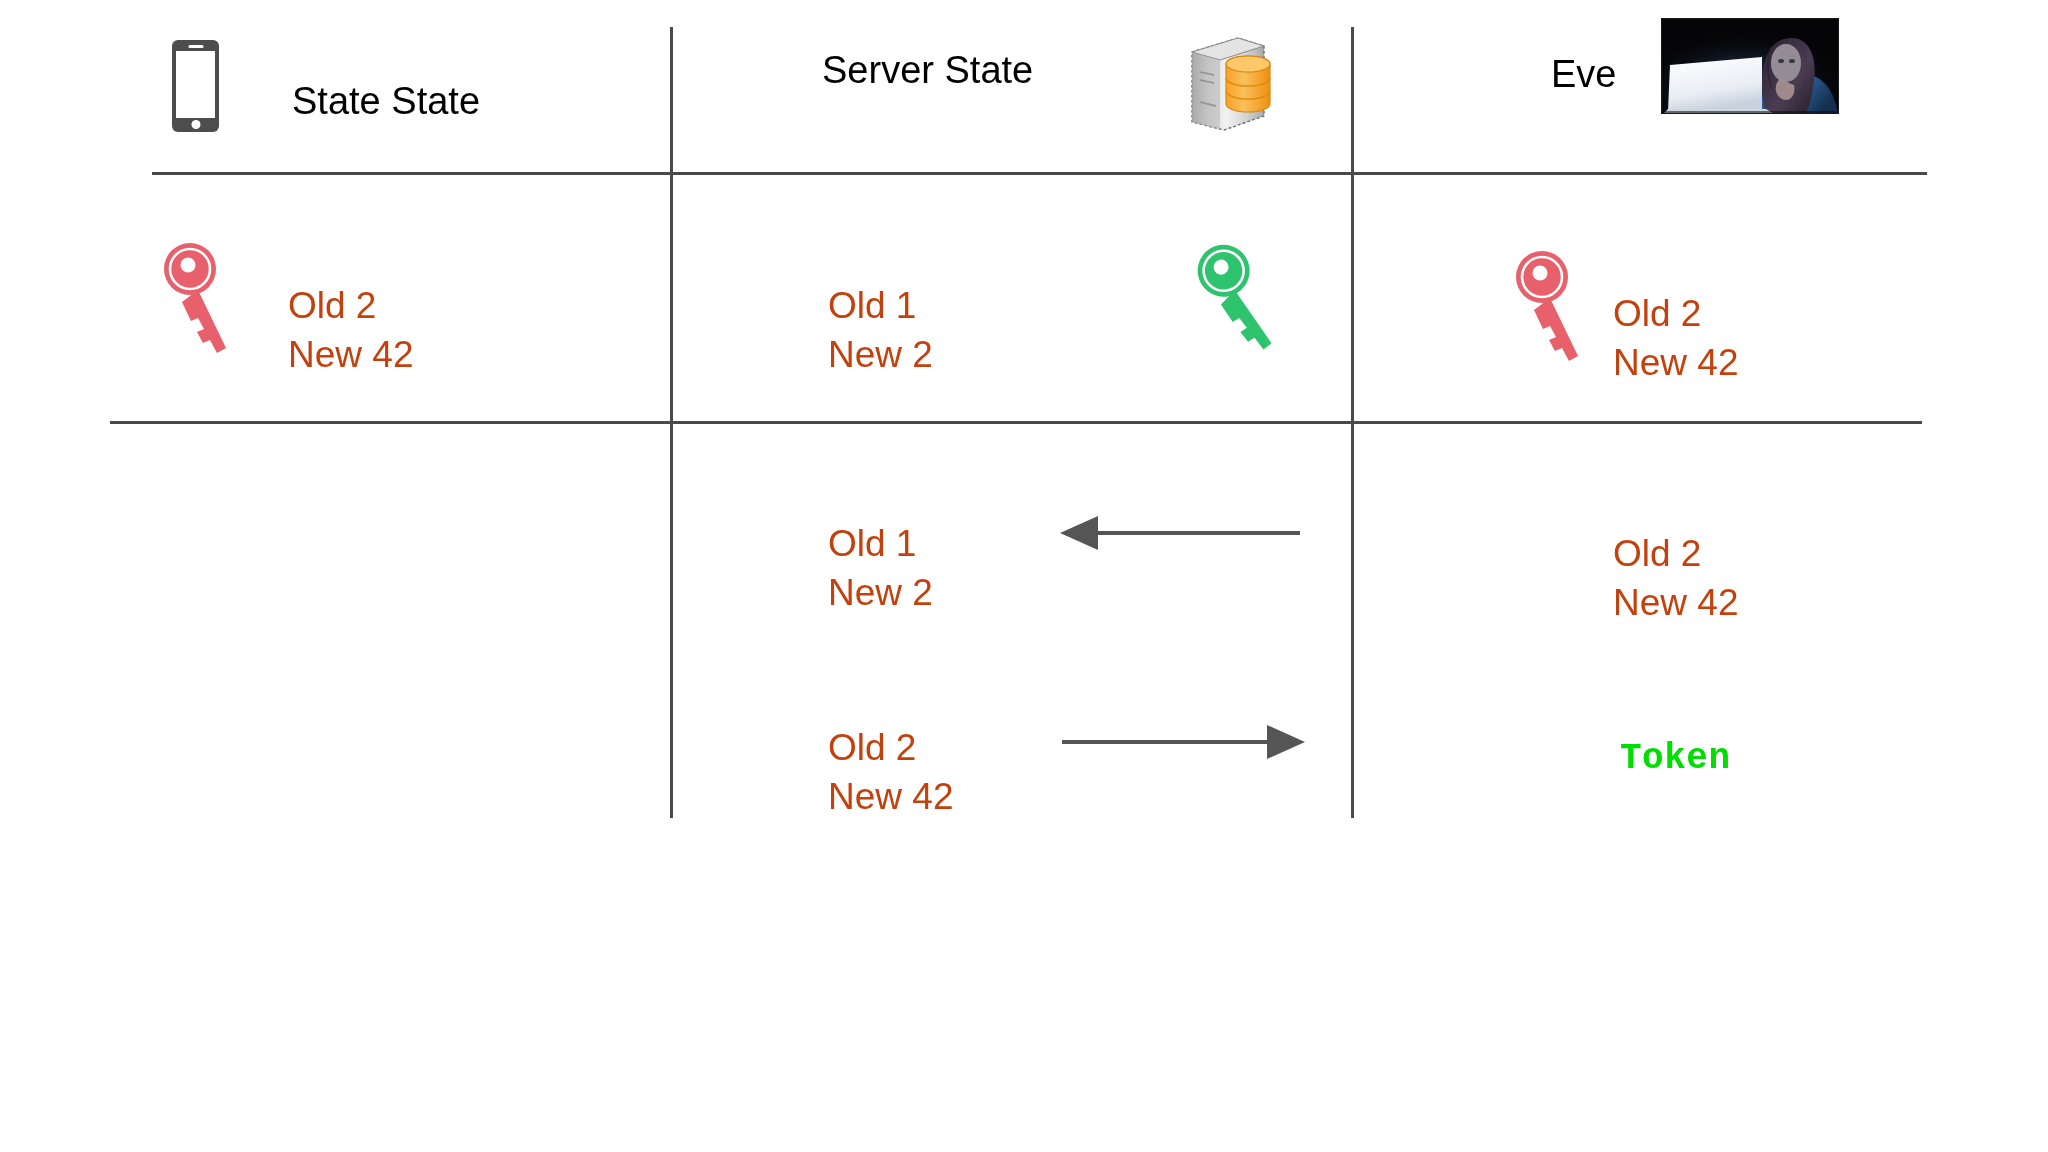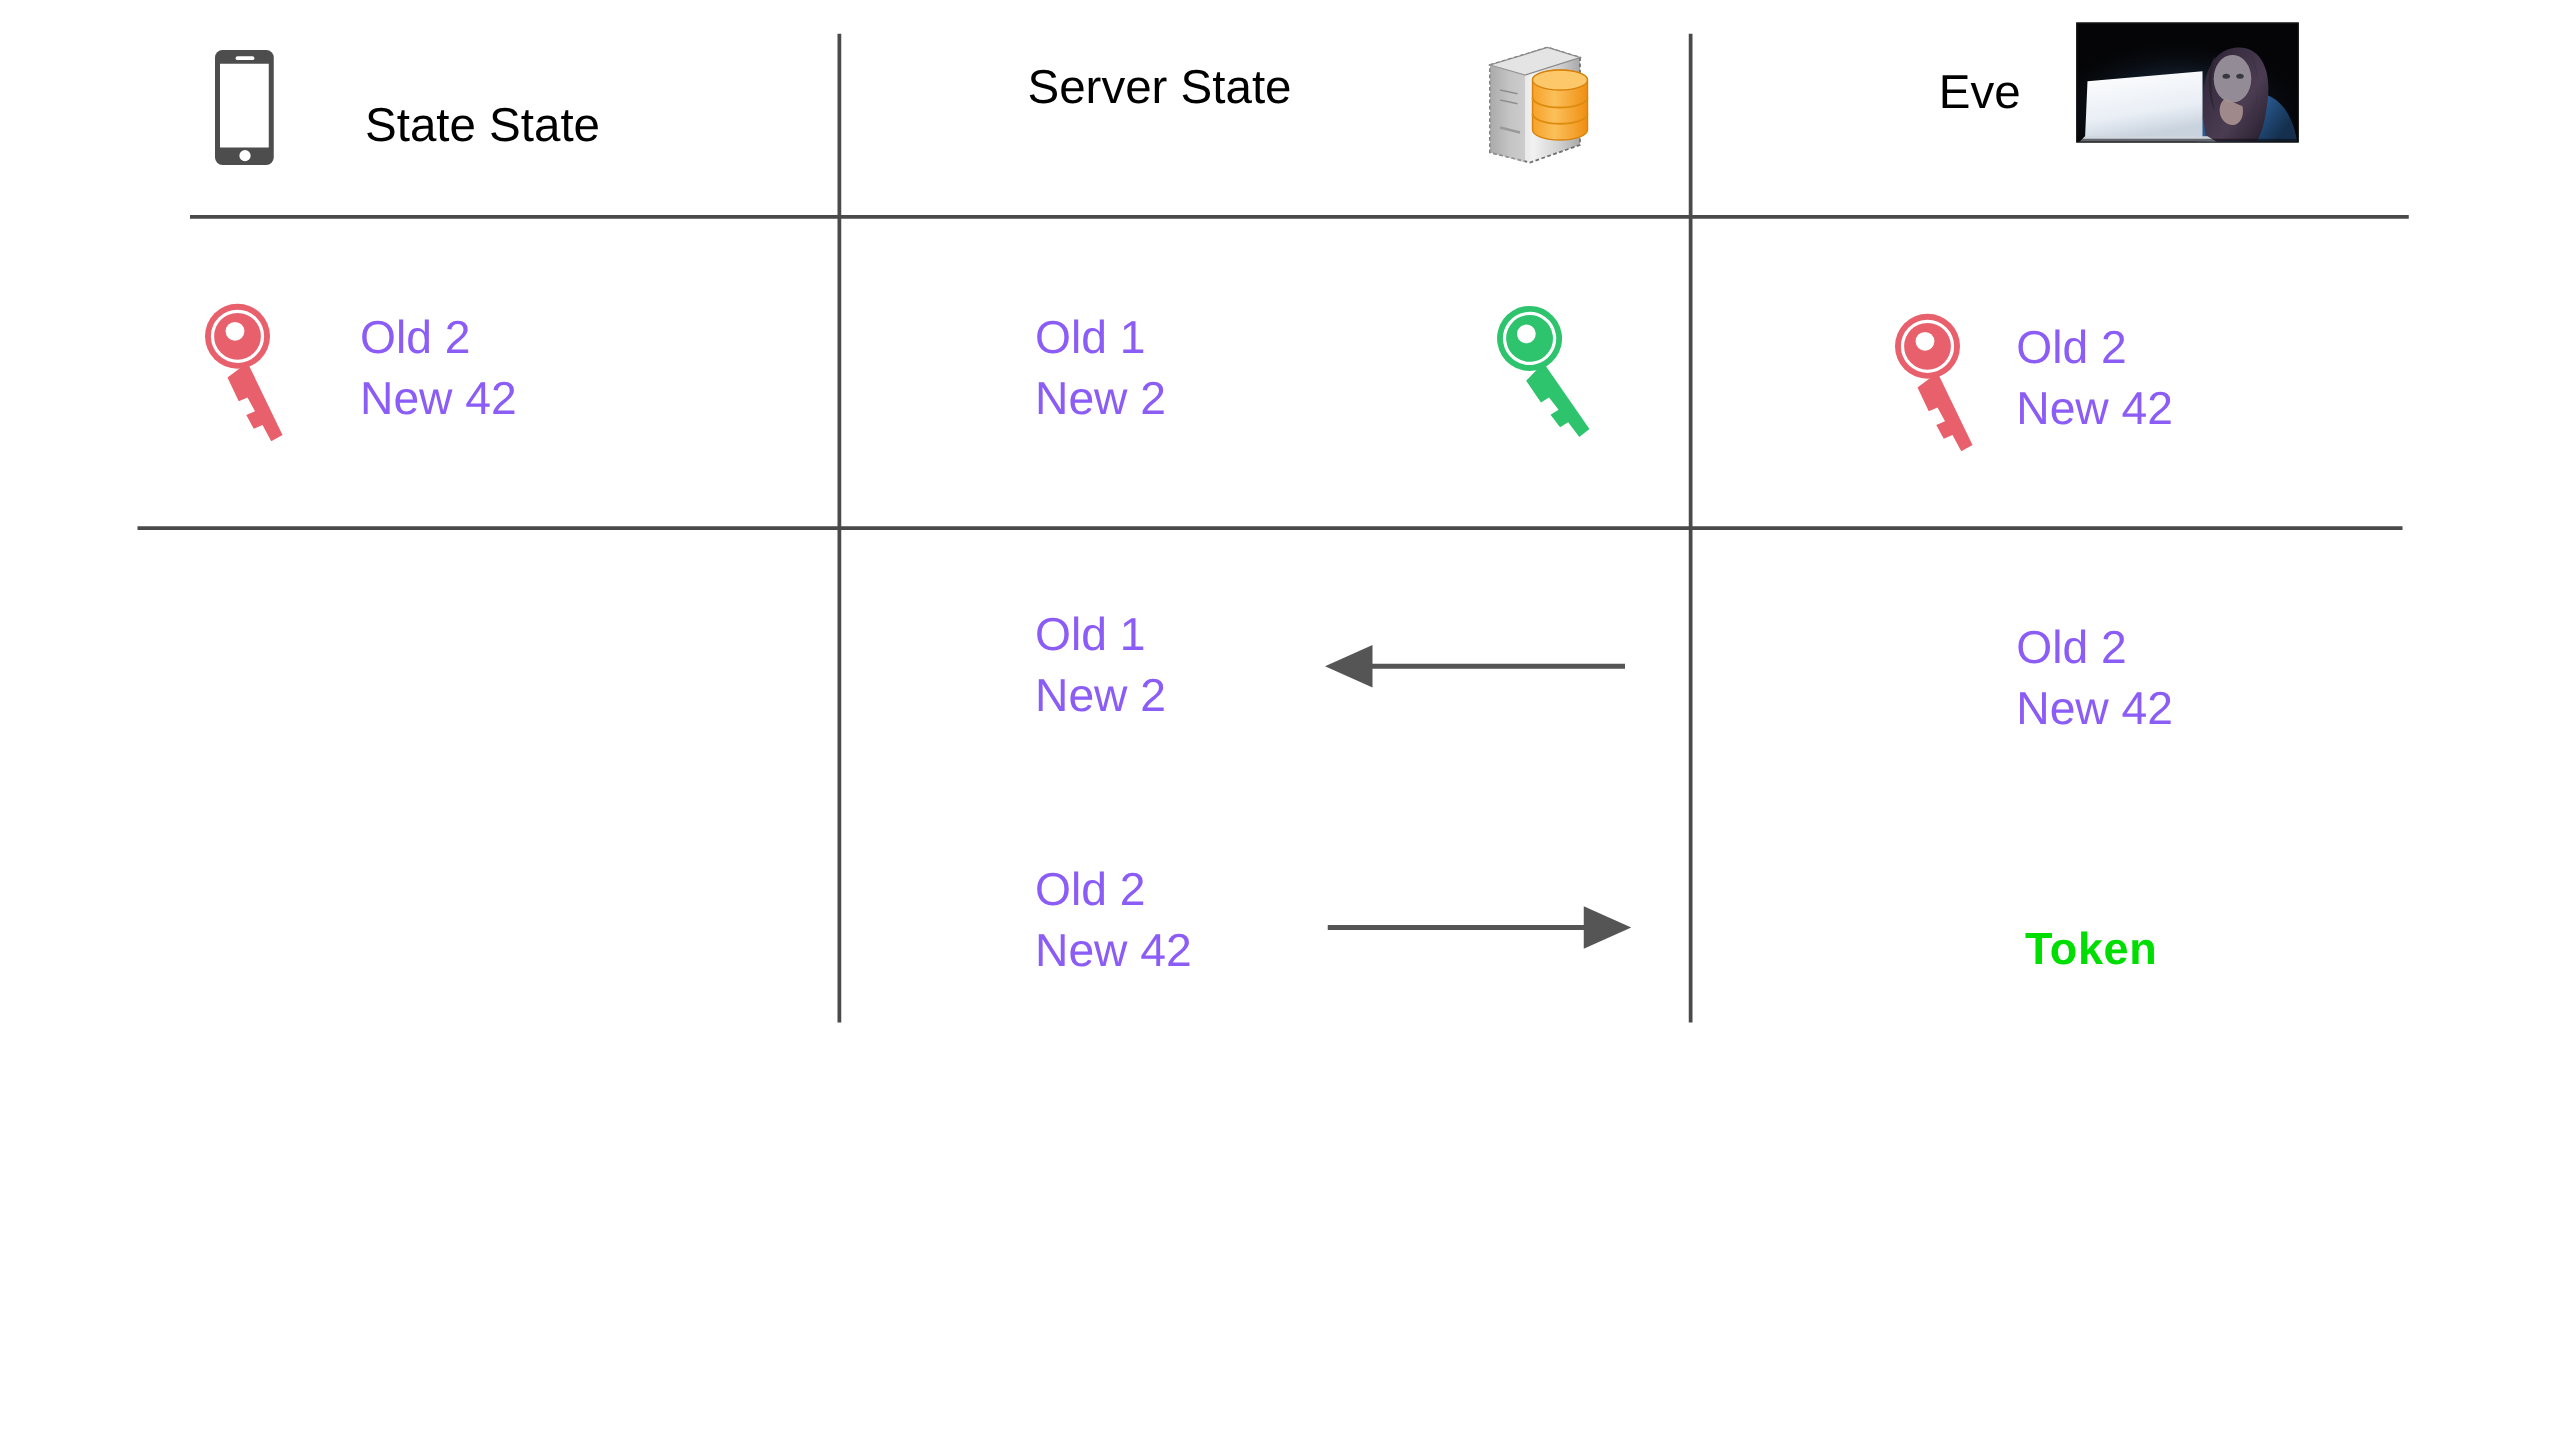"Old 2" .statebox { color: #8b5cf6 -> #c2410c; margin-top: none -> 36px }
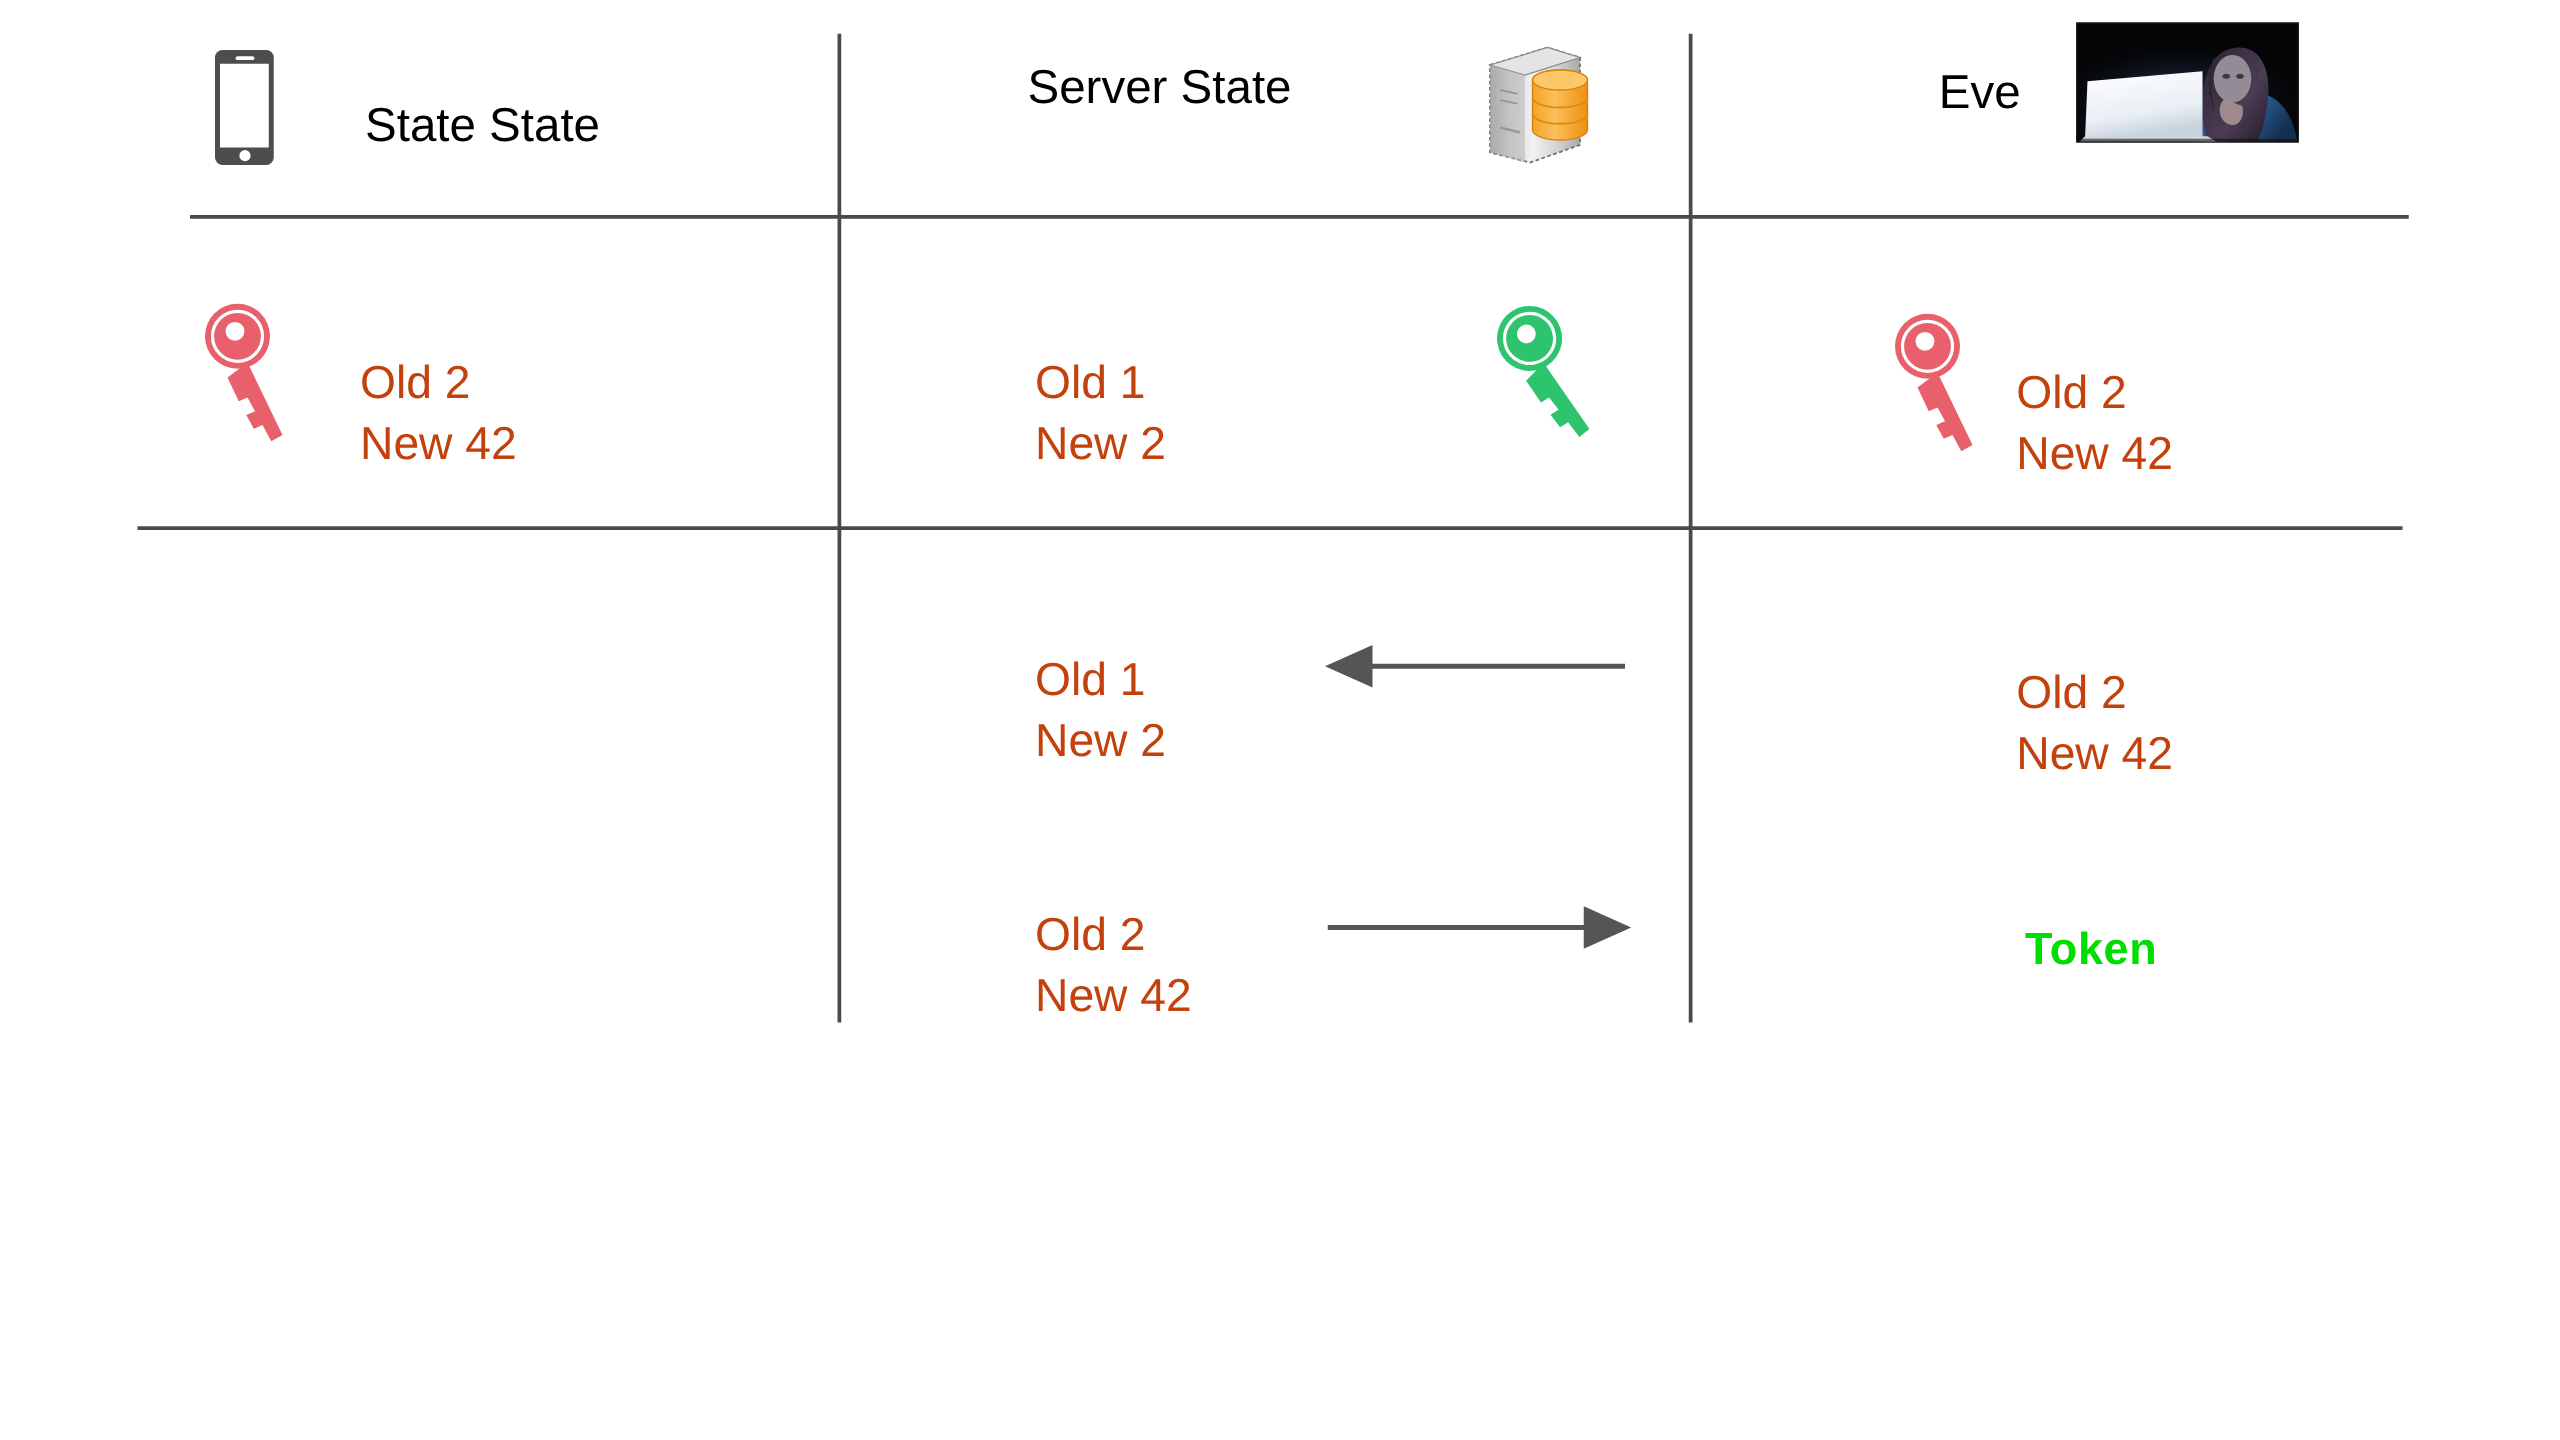"Token" #eve-token { font-family: none -> Liberation Mono, monospace }
